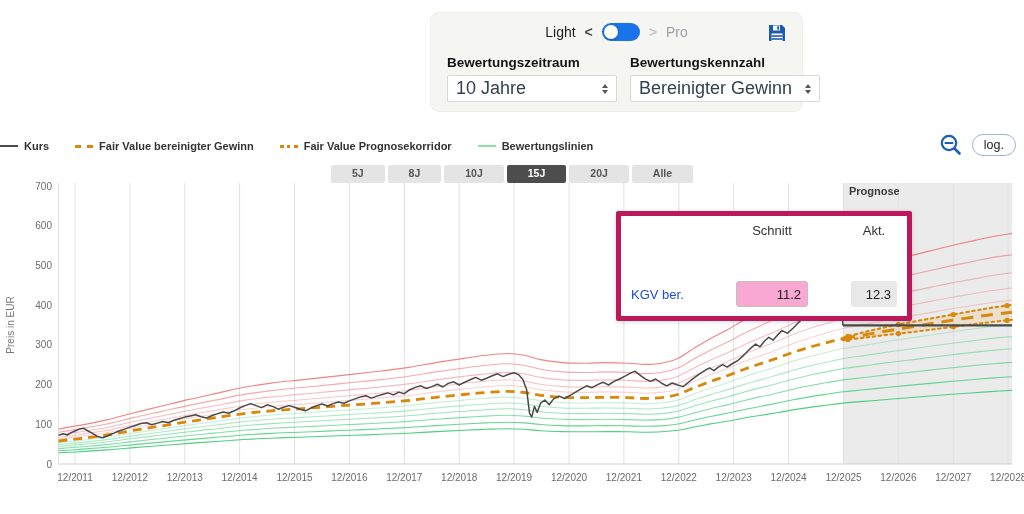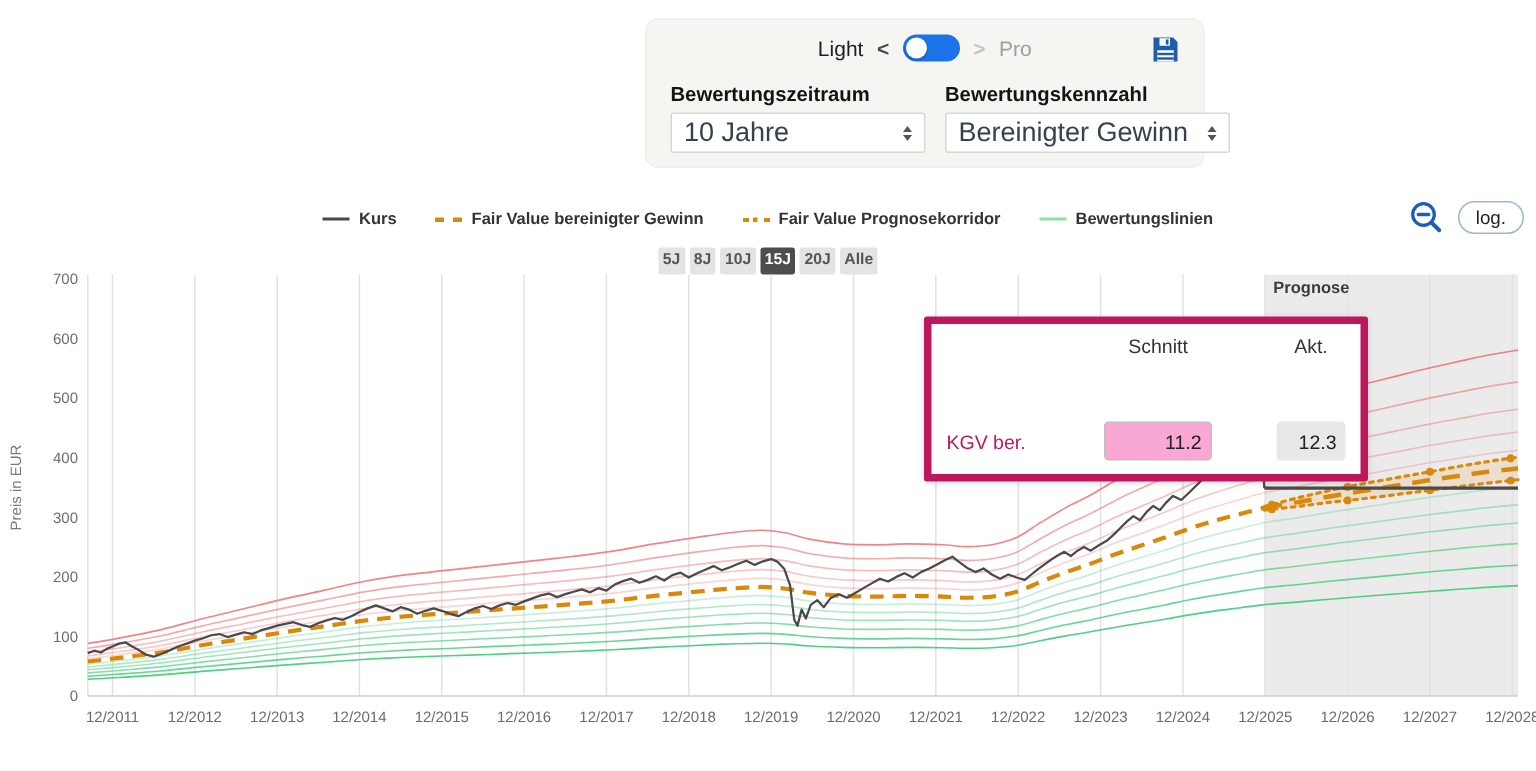"Kurs" .legend { justify-content: center -> none }
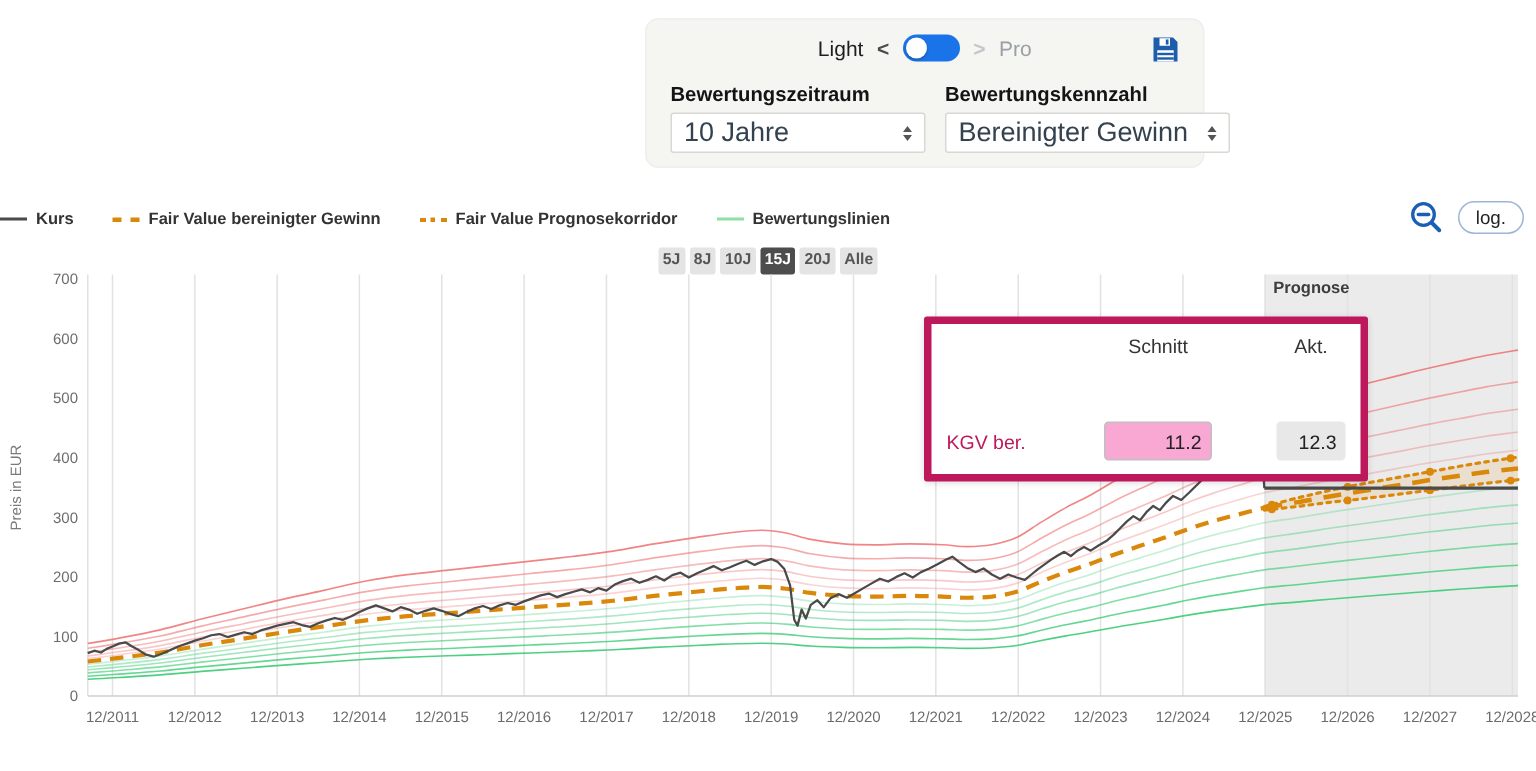"5J" .range-btn { padding: 2px 3px -> 2px 21px }
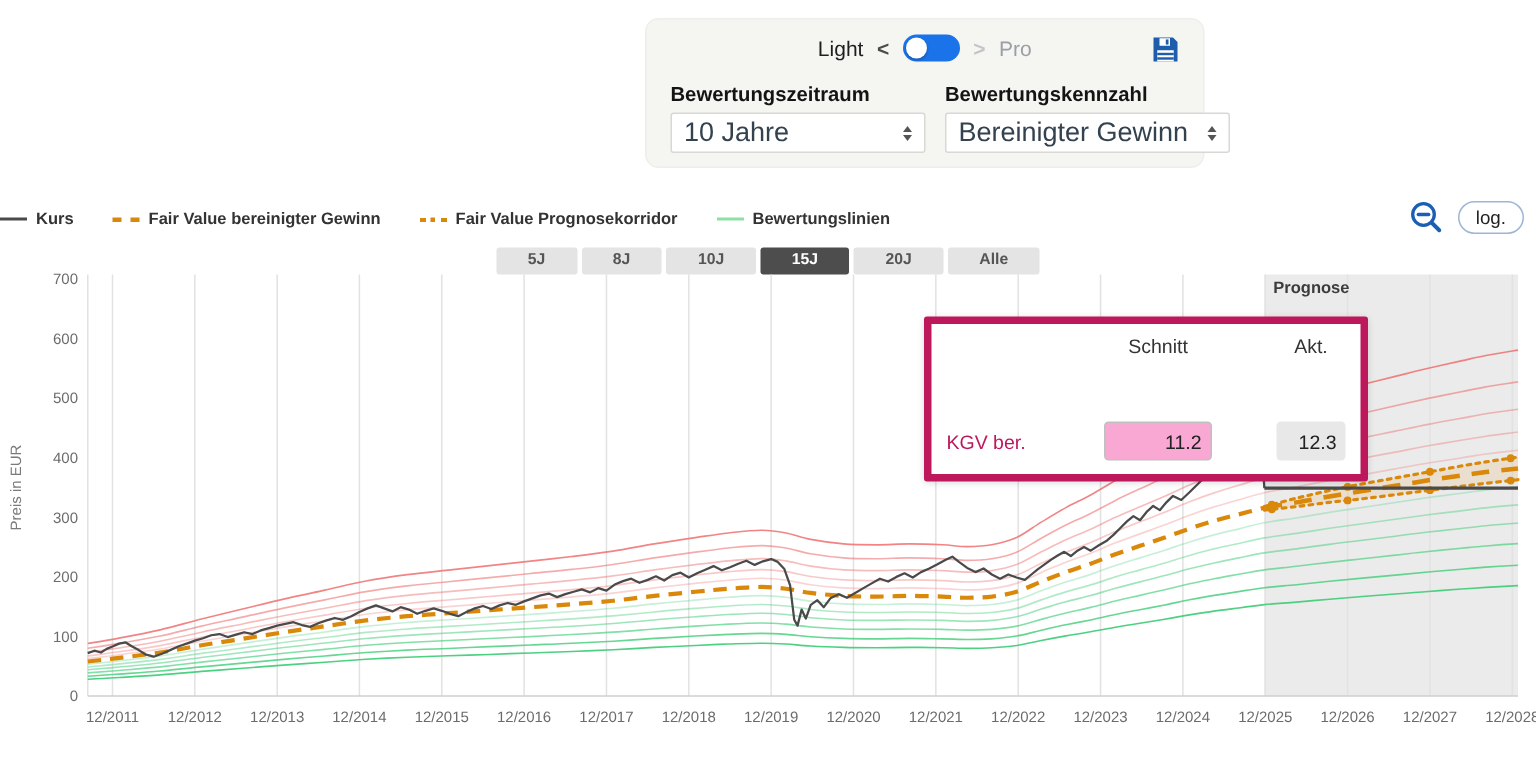"KGV ber." .tt-label { color: #be185d -> #1d4ed8 }
